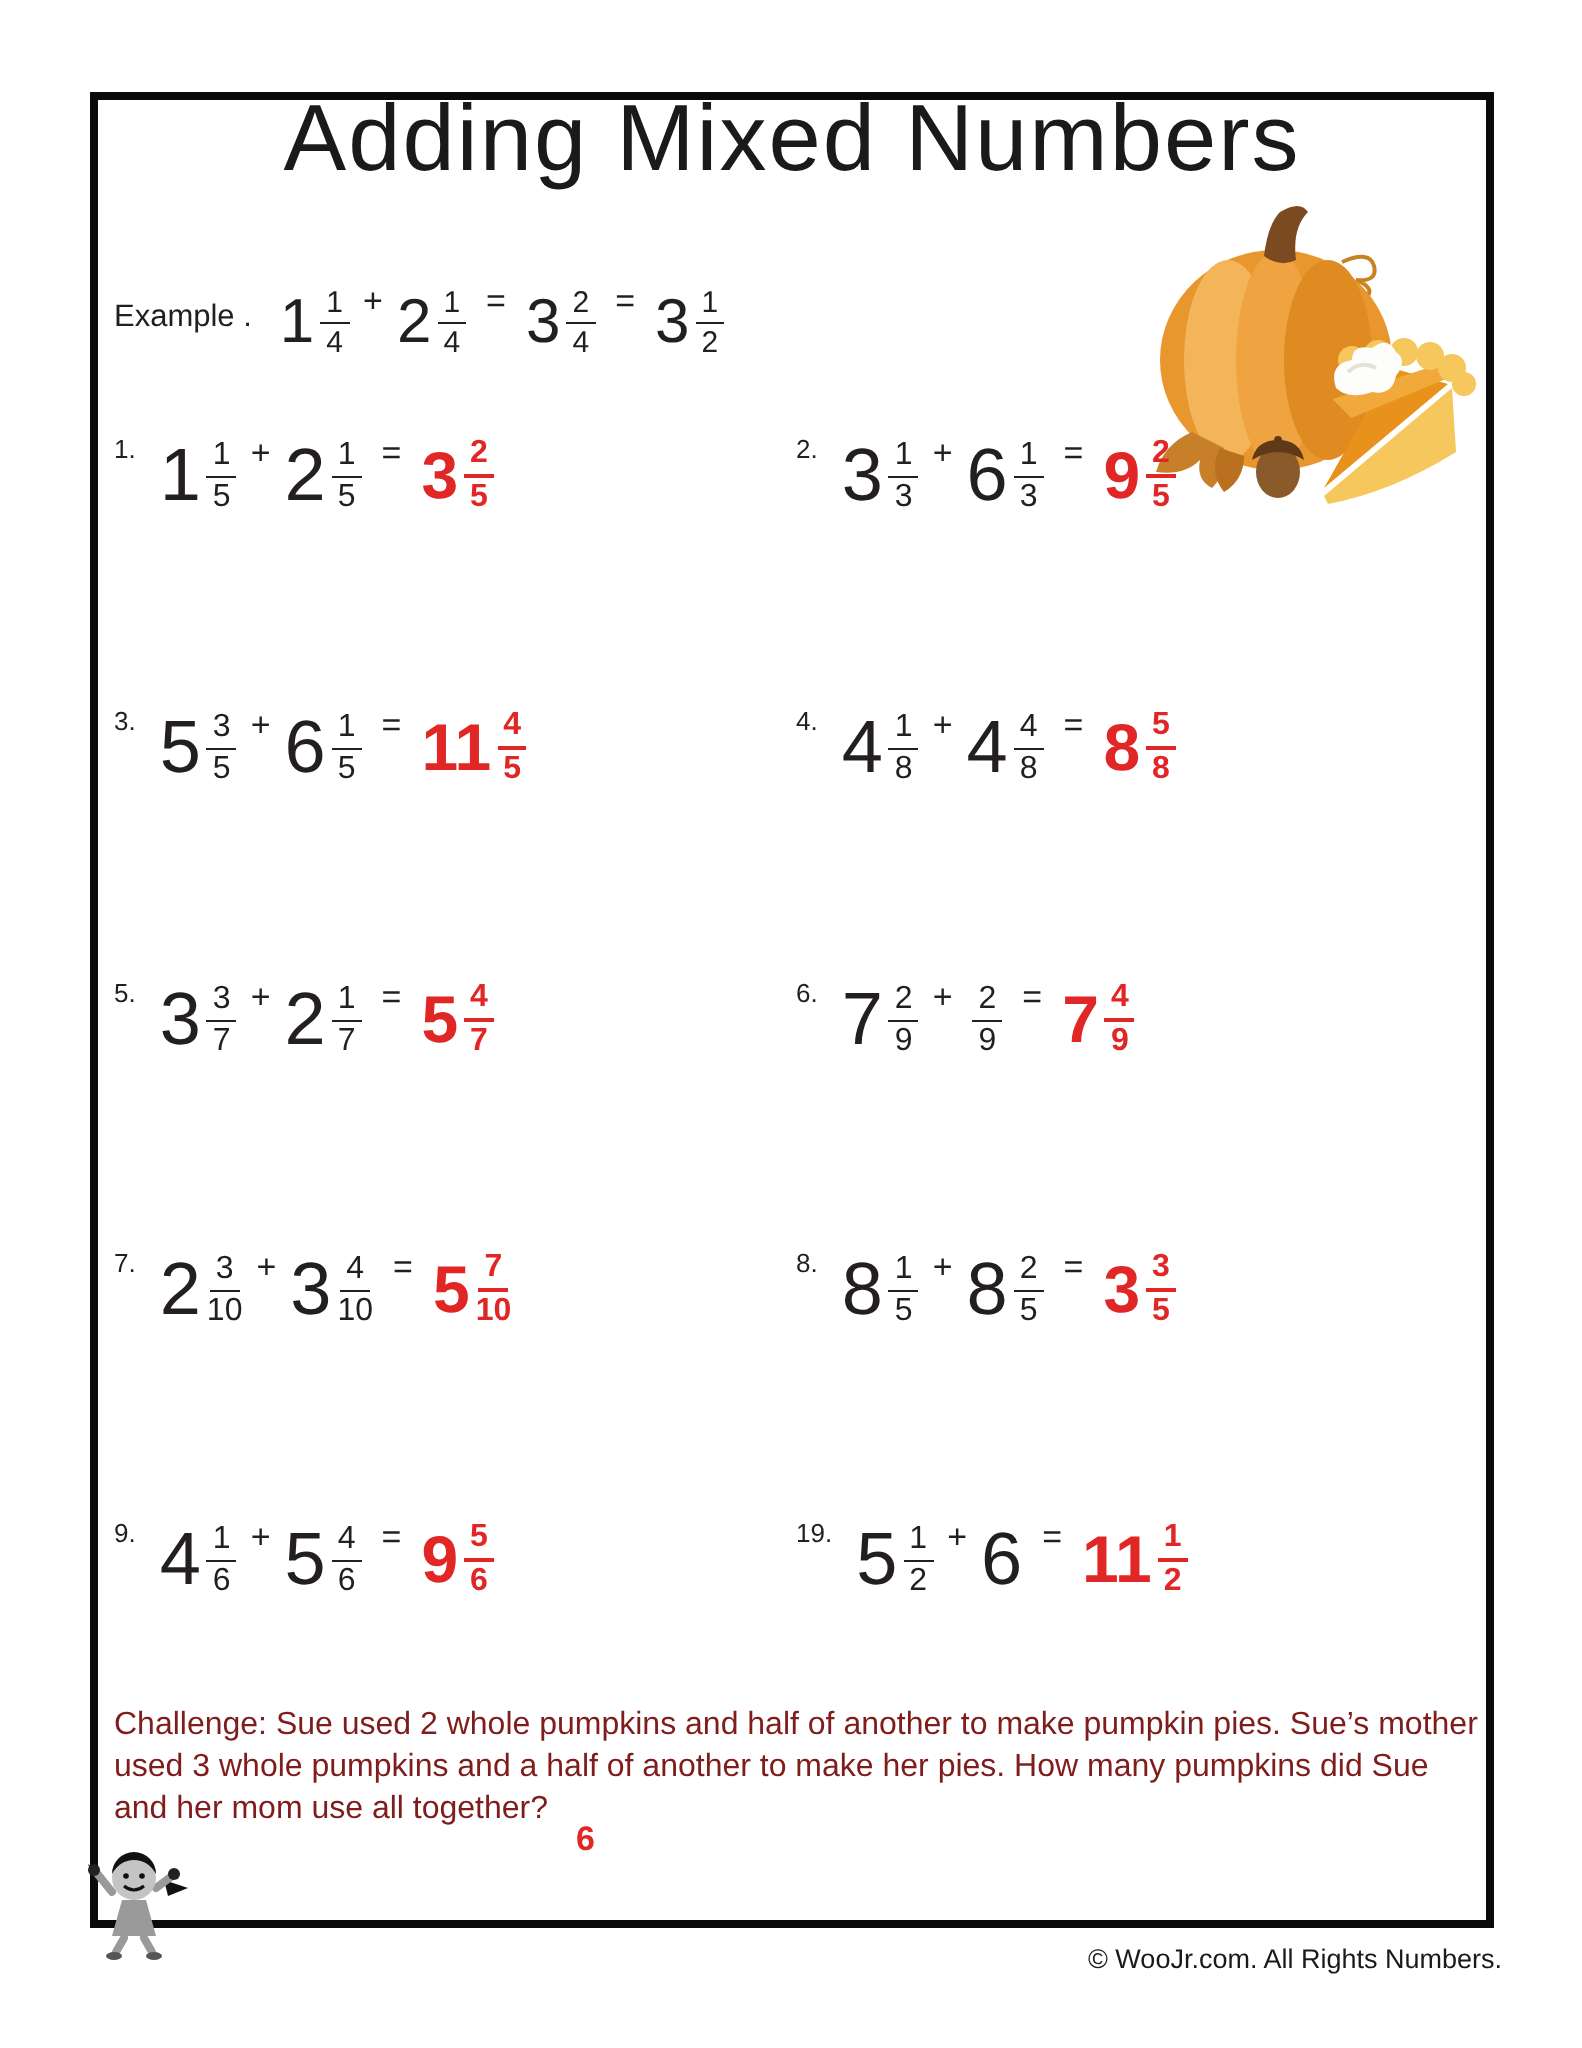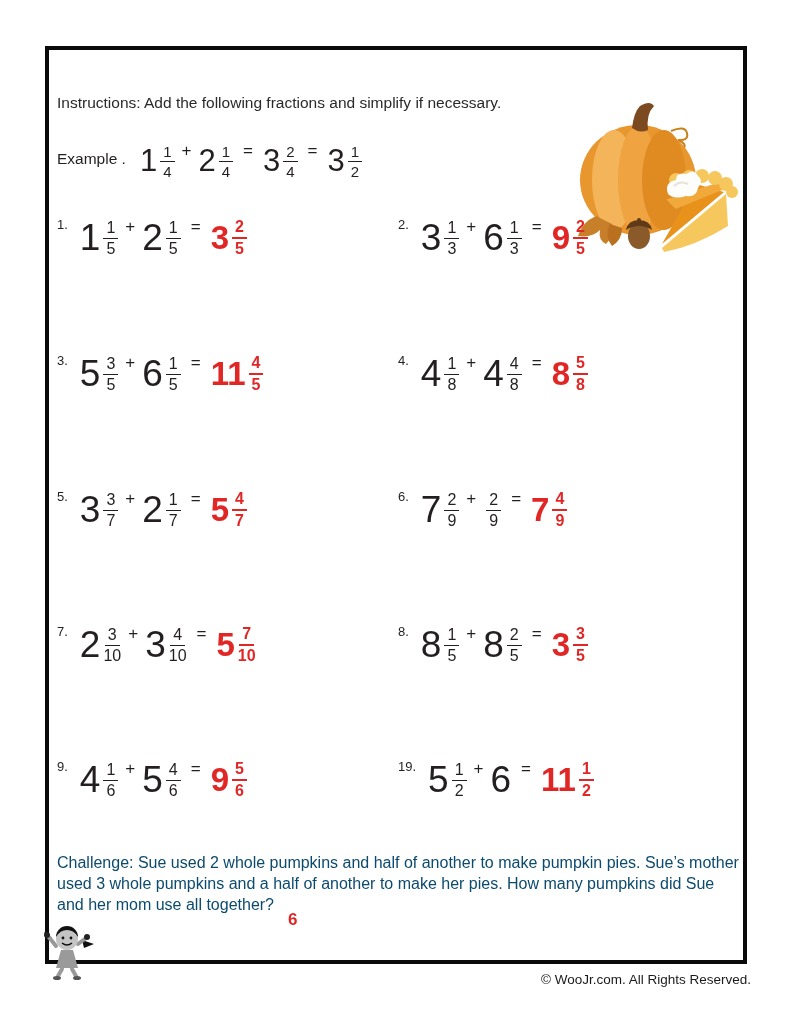"Adding Mixed Numbers" div { html: none -> <div>Adding Mixed Numbers</div> }
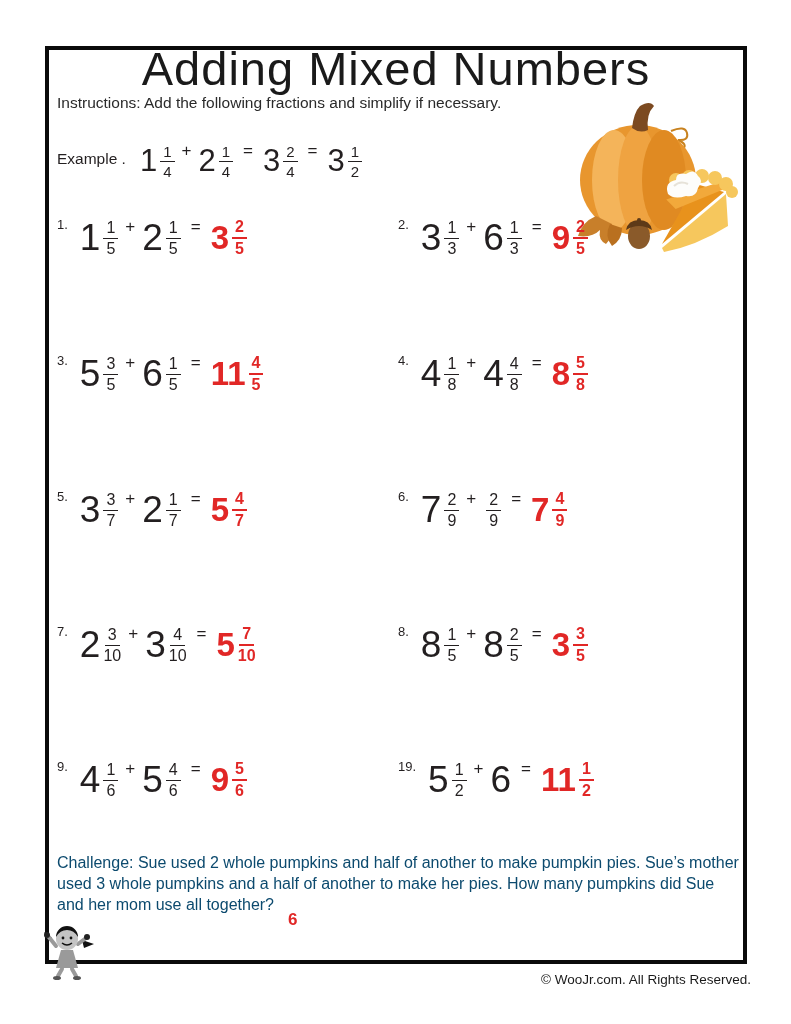"Instructions: Add the following" div { html: <div>Instructions: Add the following fractions and simplify if necessary.</div> -> none }
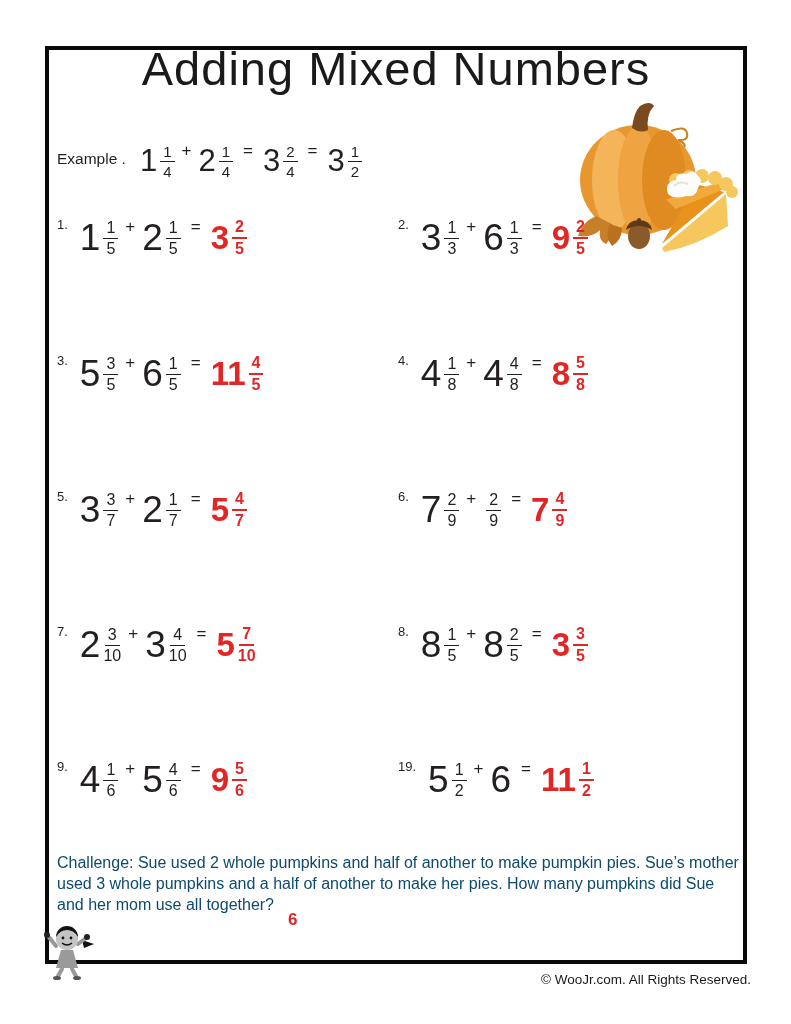"Challenge: Sue used 2 whole" #challenge { color: #0c4a6e -> #7f1d1d }
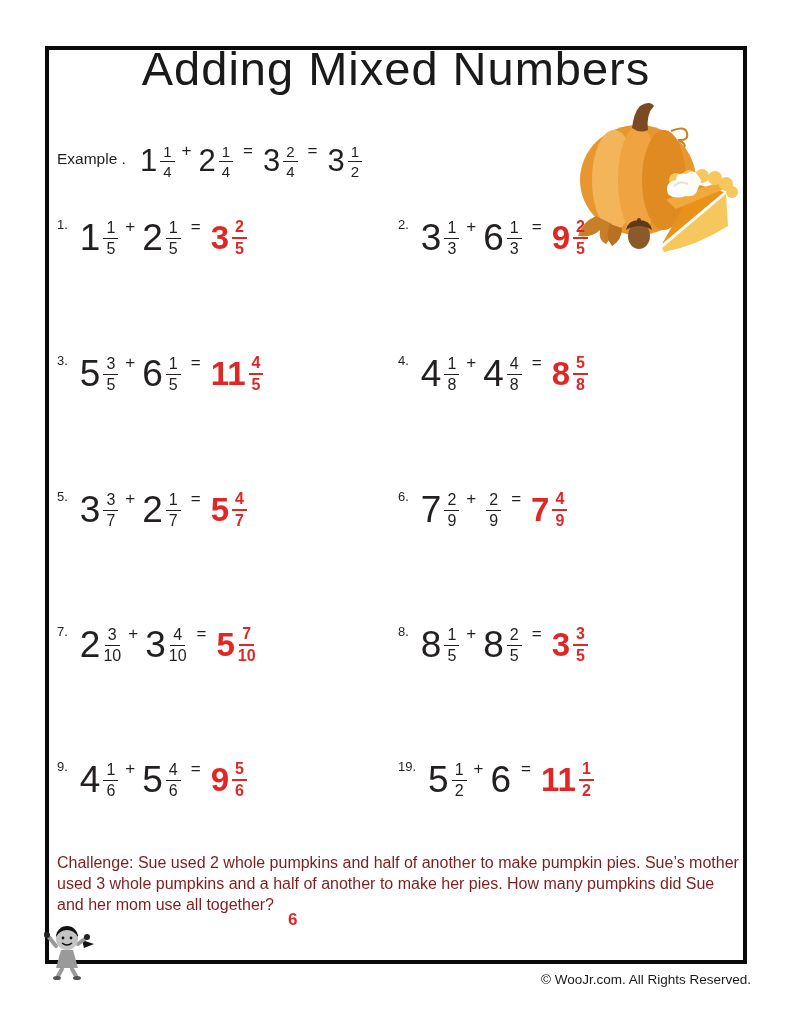"© WooJr.com. All Rights Reserved." div { text: Reserved -> Numbers }
